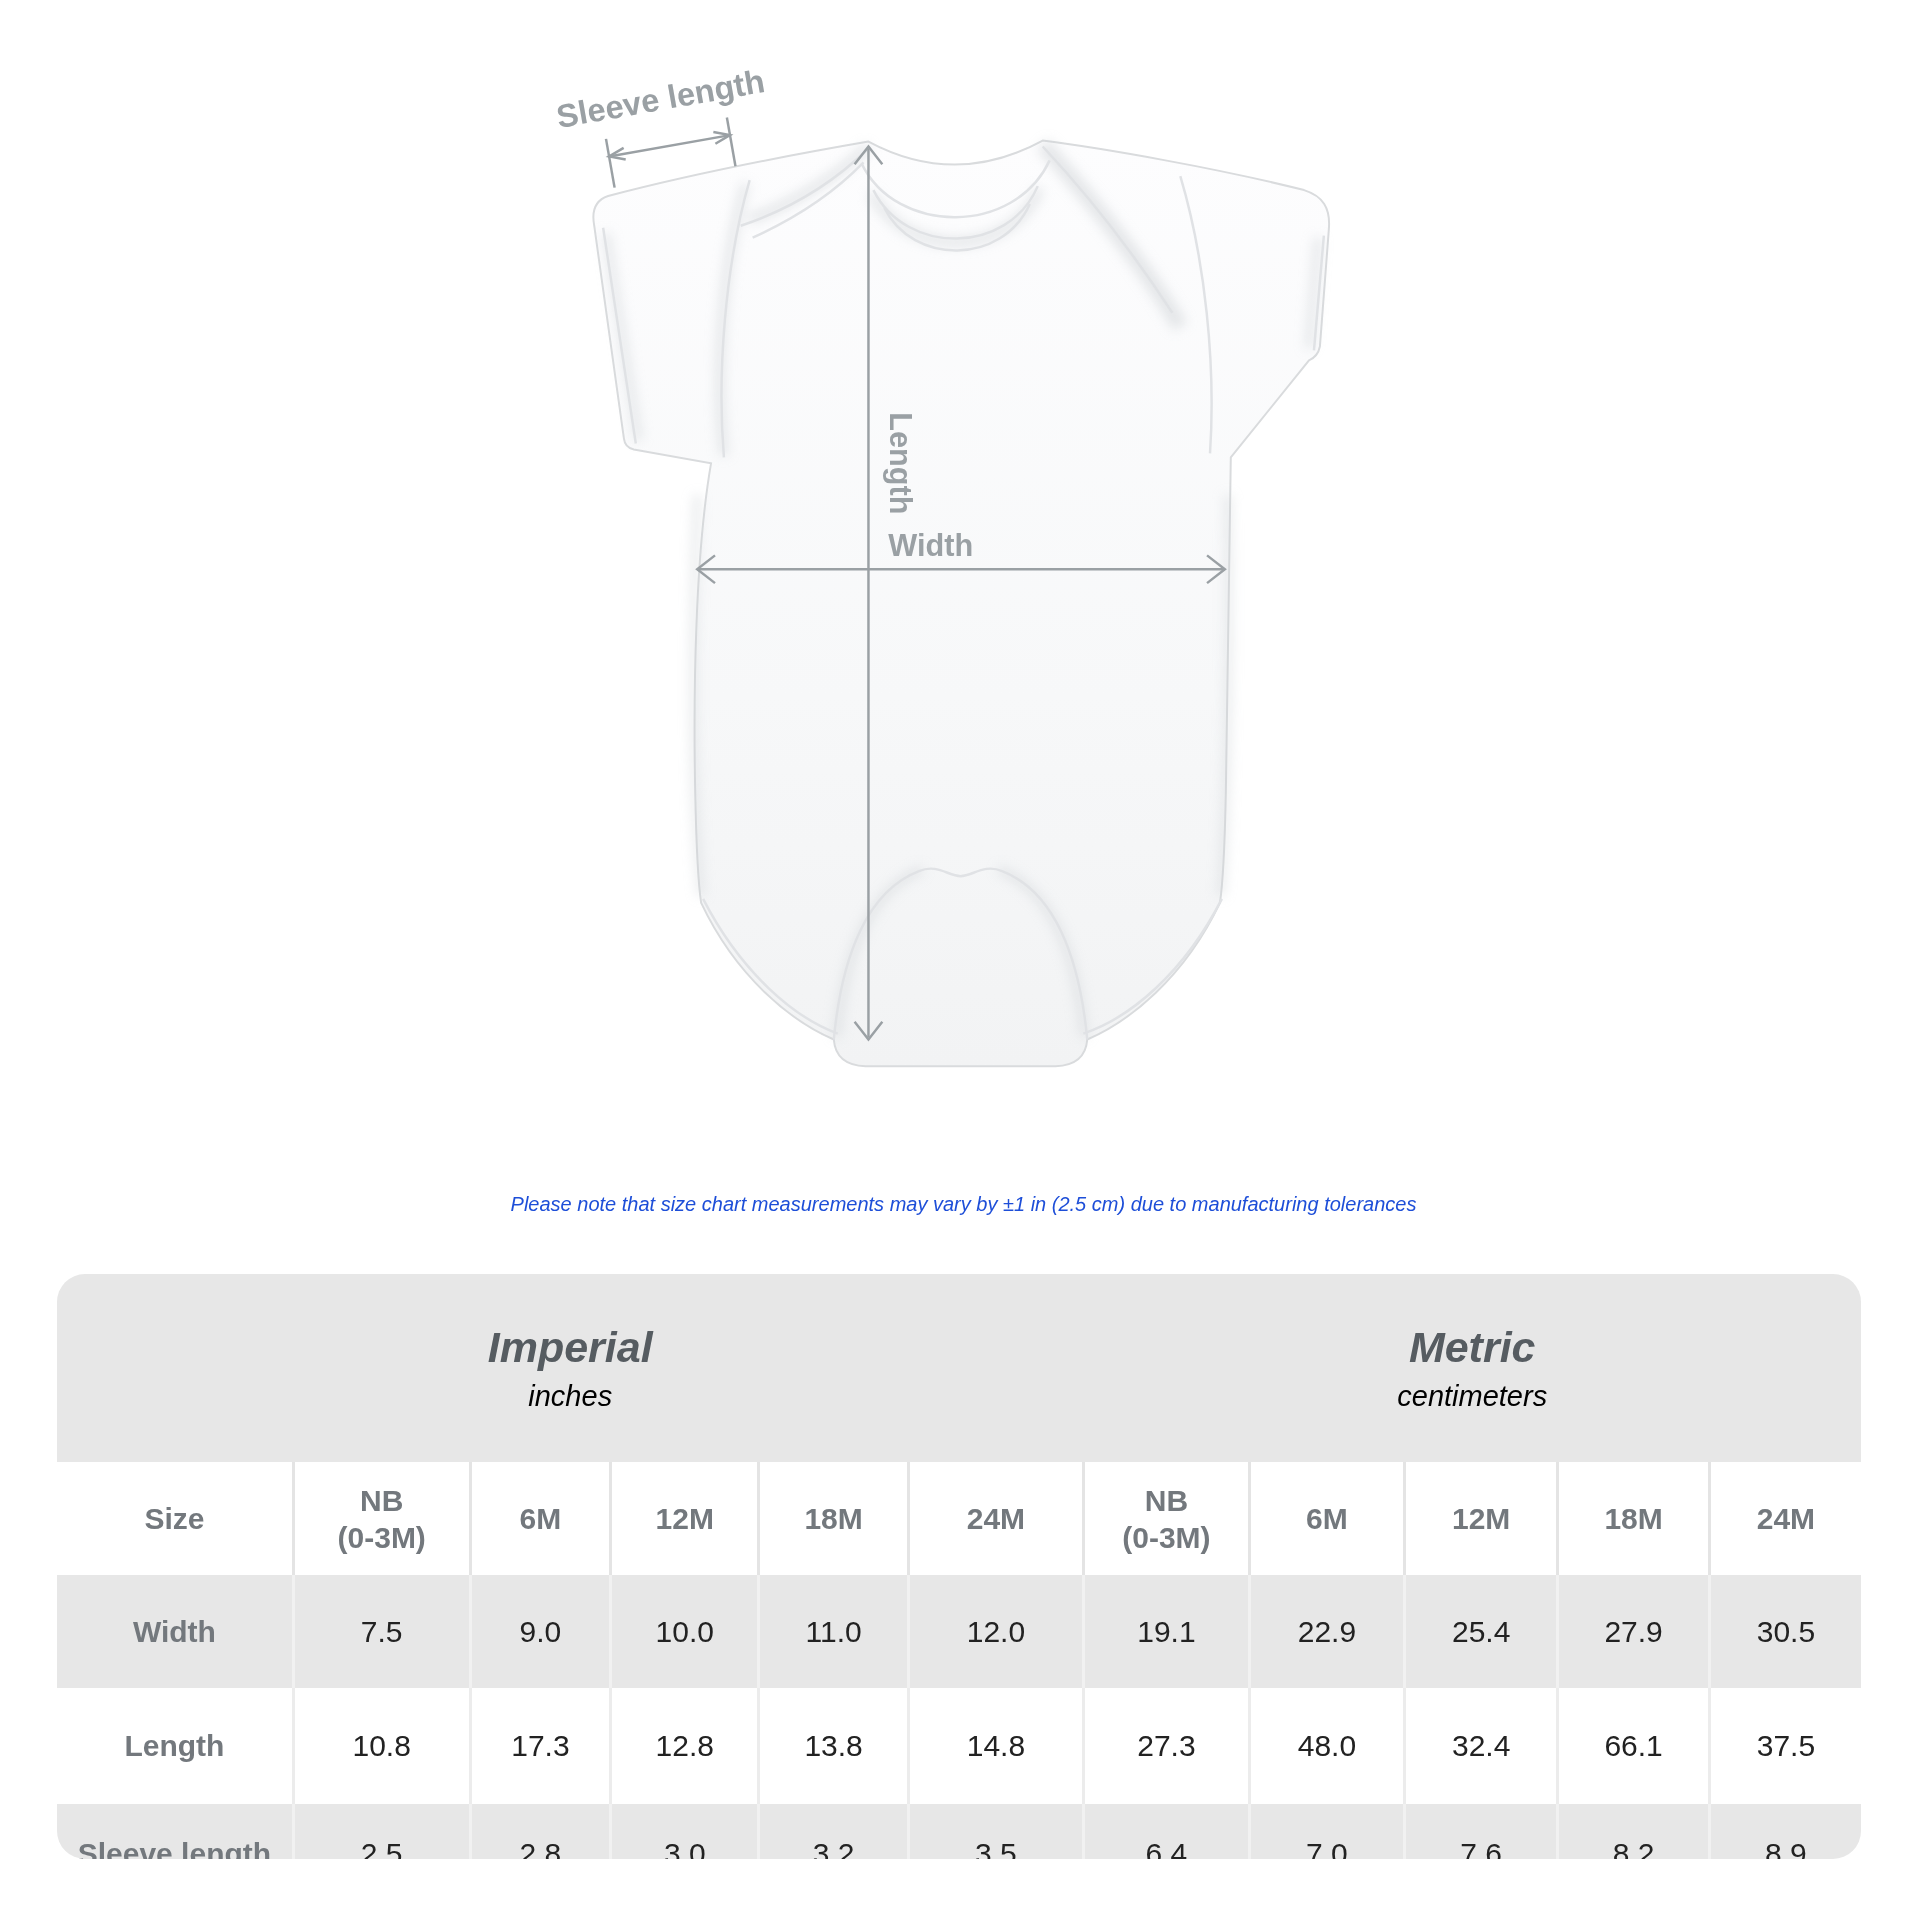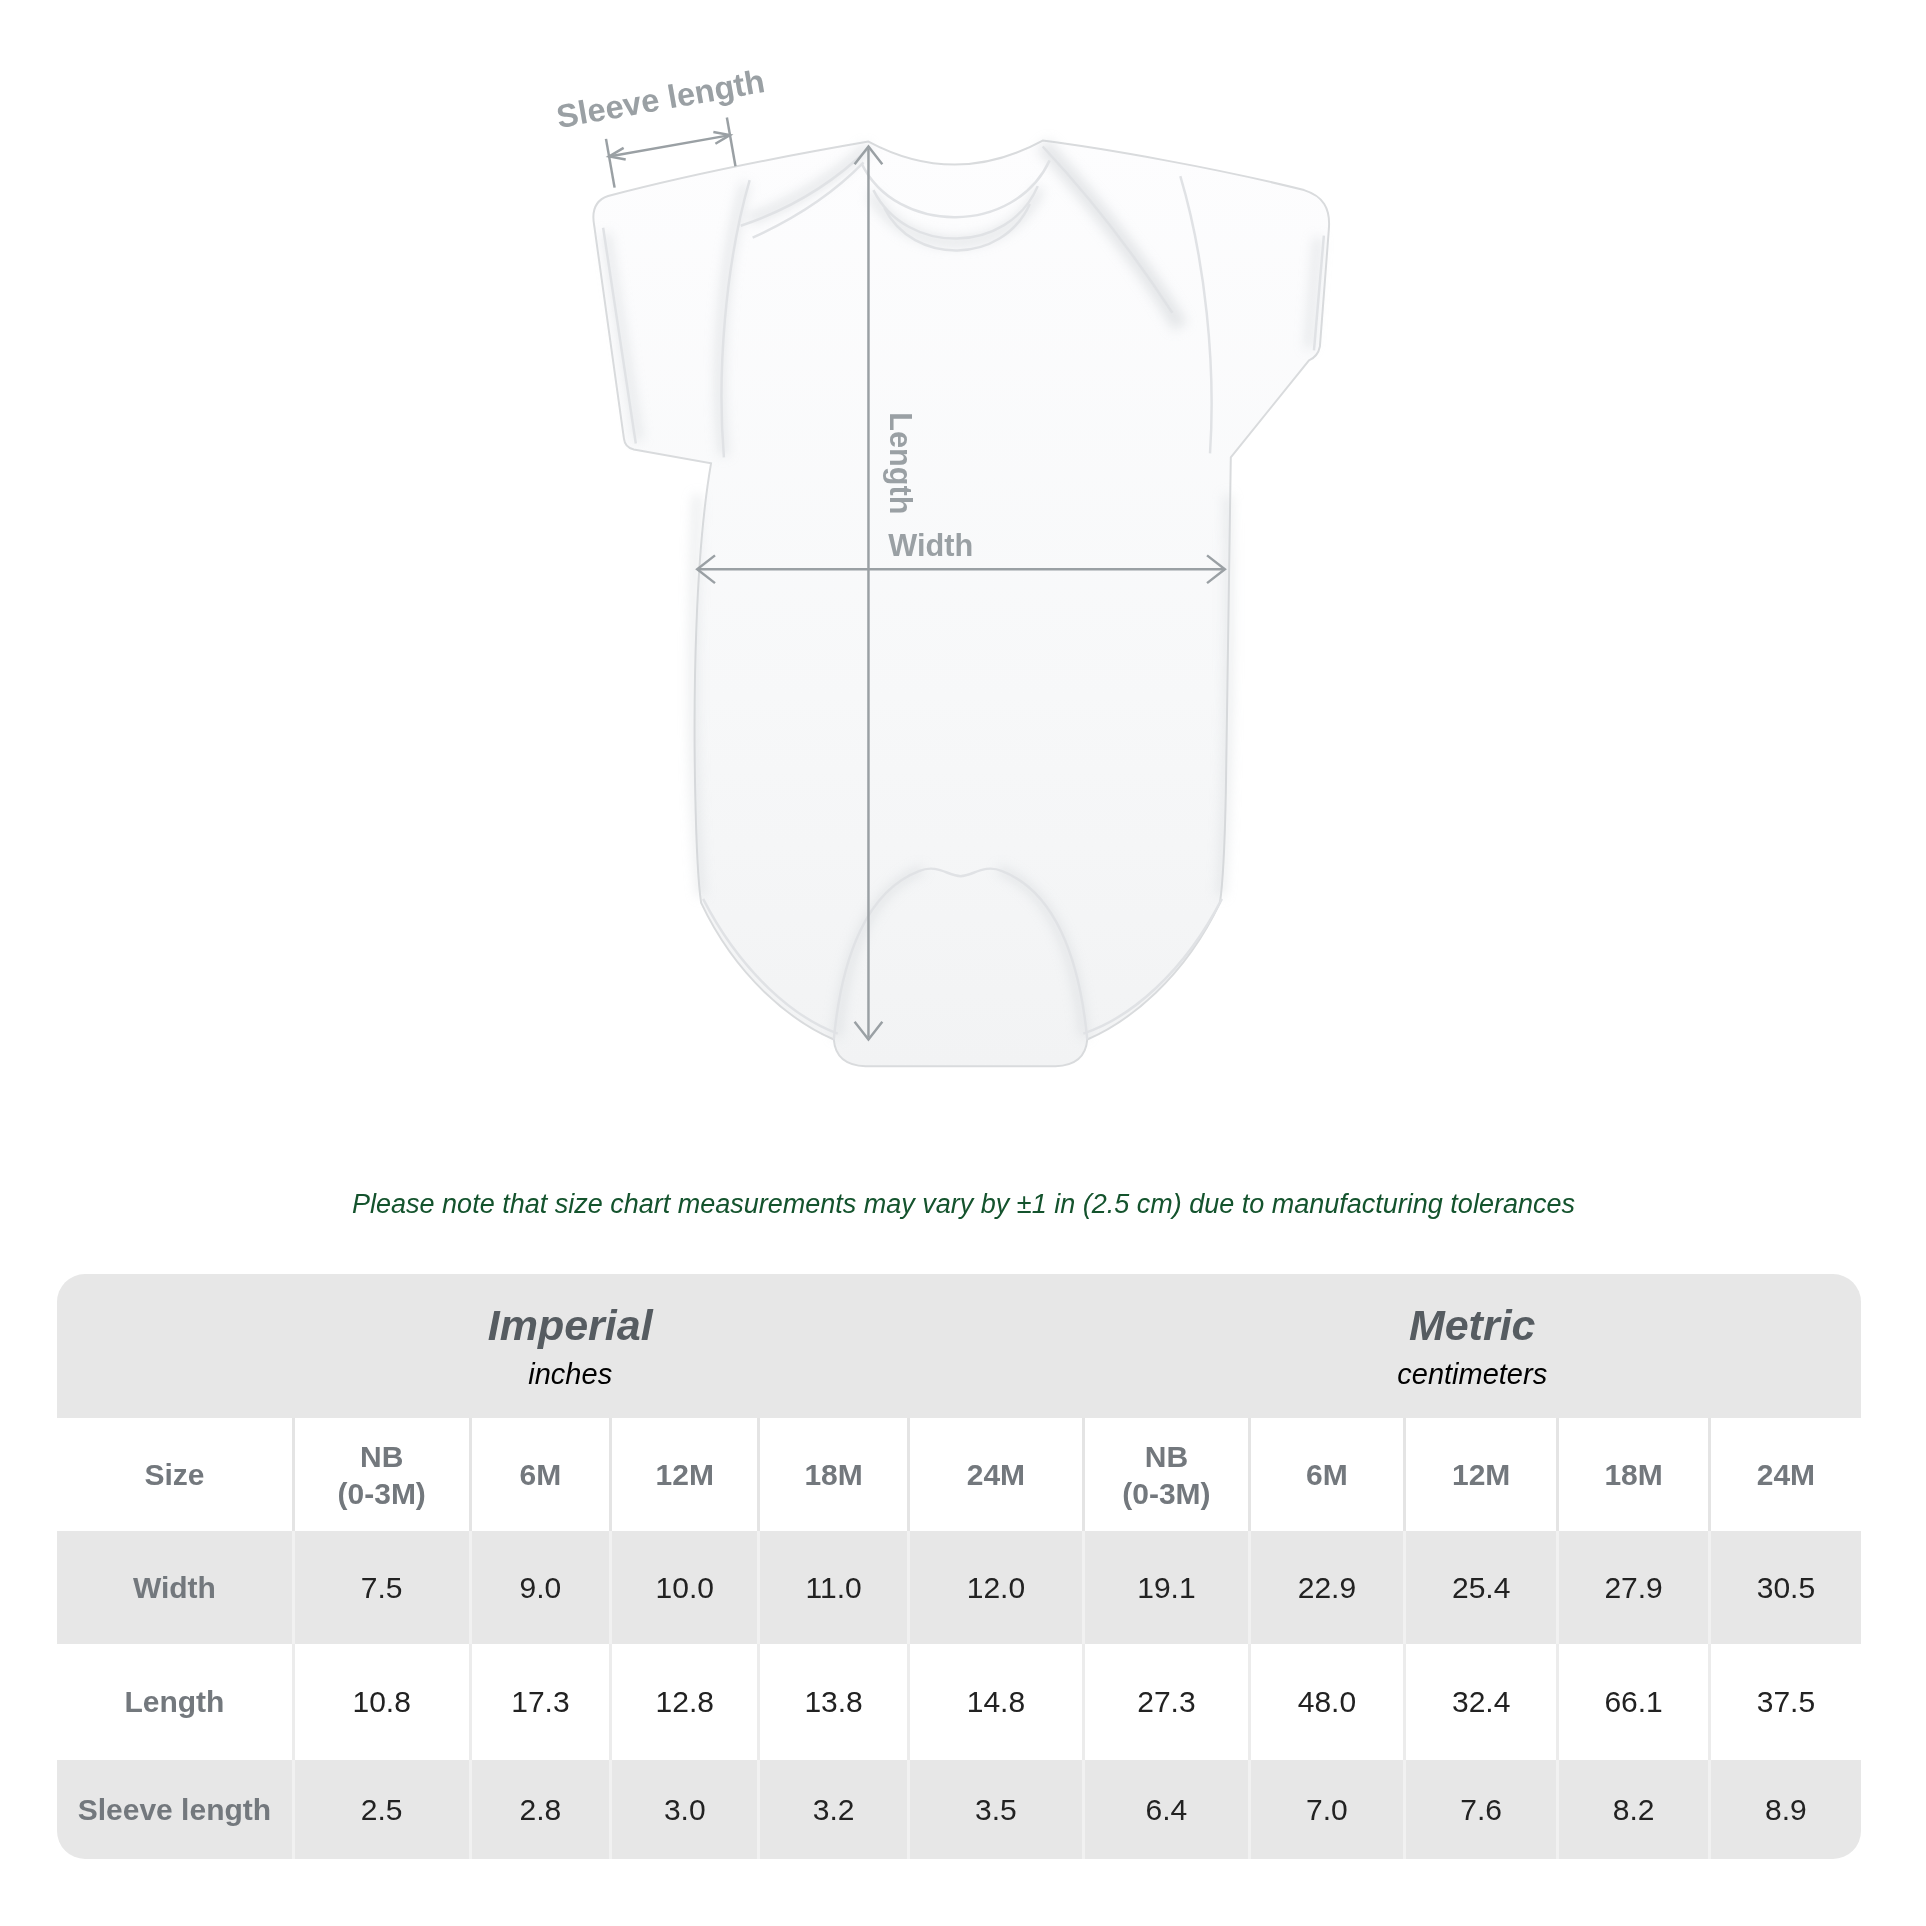"Please note that size chart" .page-note { color: #14532d -> #1d4ed8; font-size: 27px -> 20px }
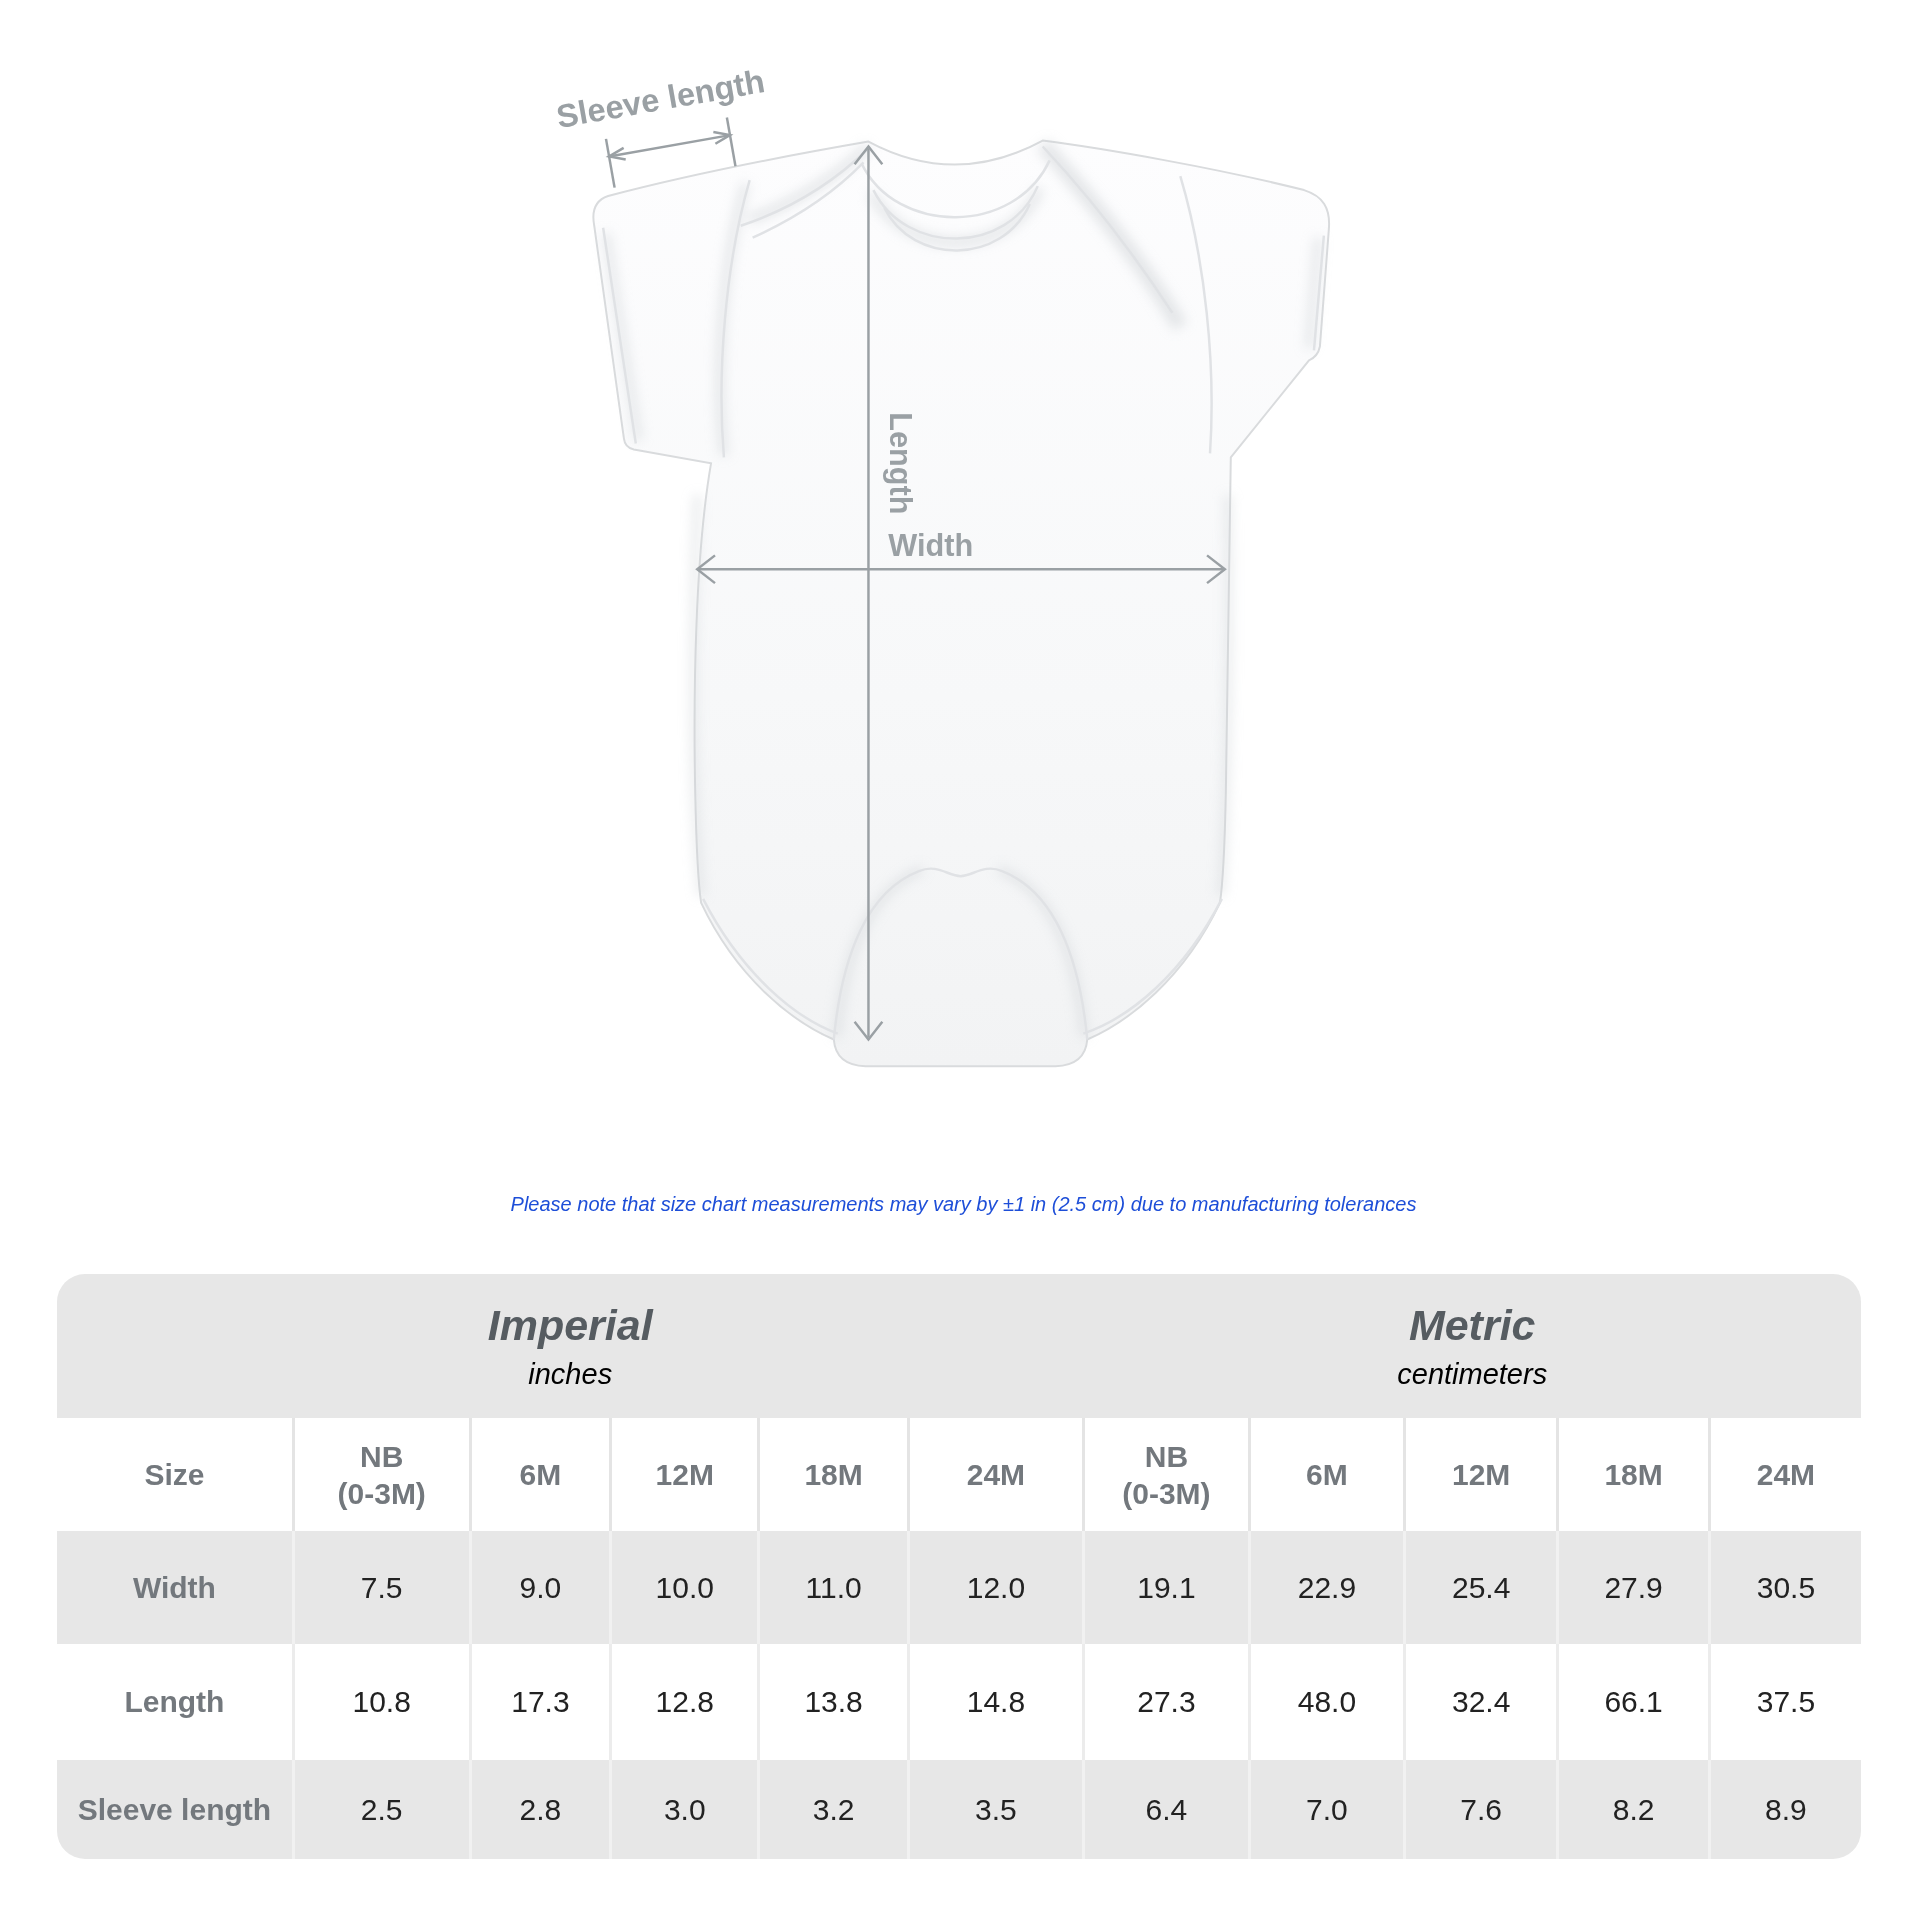"Imperial" tr.band-row { height: 144px -> 188px }
